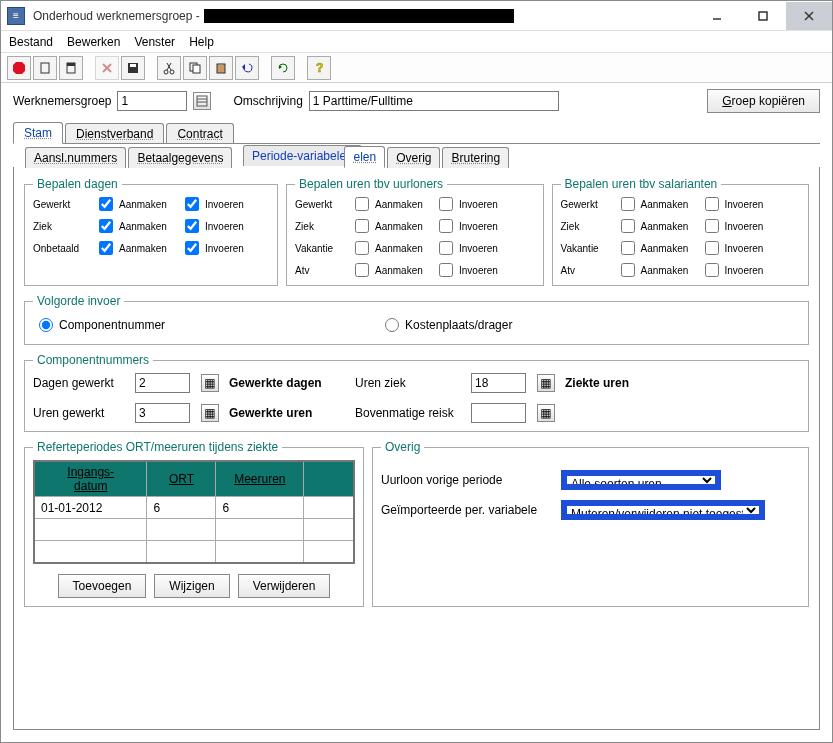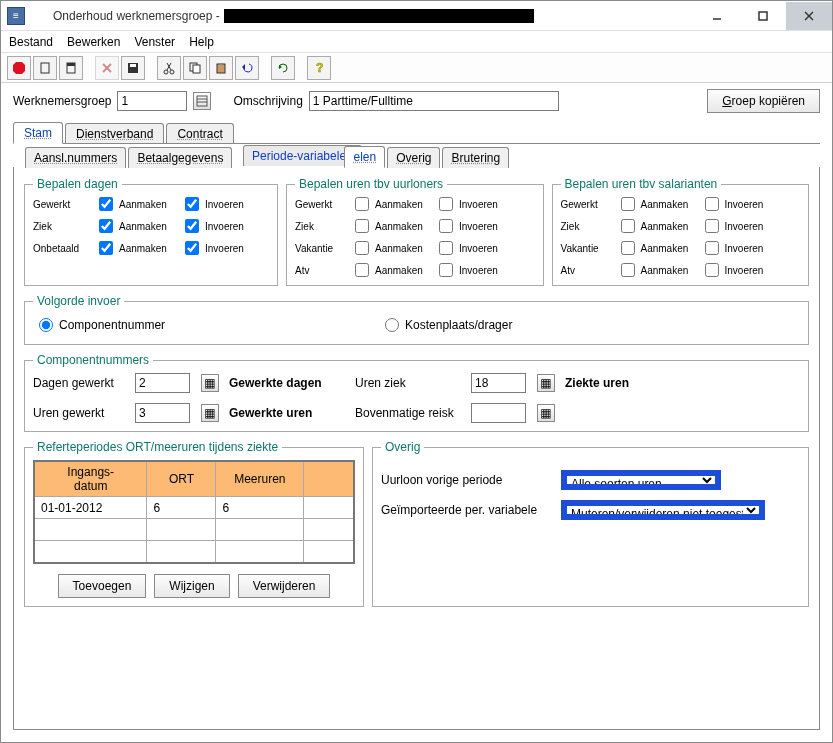"Onderhoud werknemersgroep -" .titlebar .title { margin-left: 20px -> none }
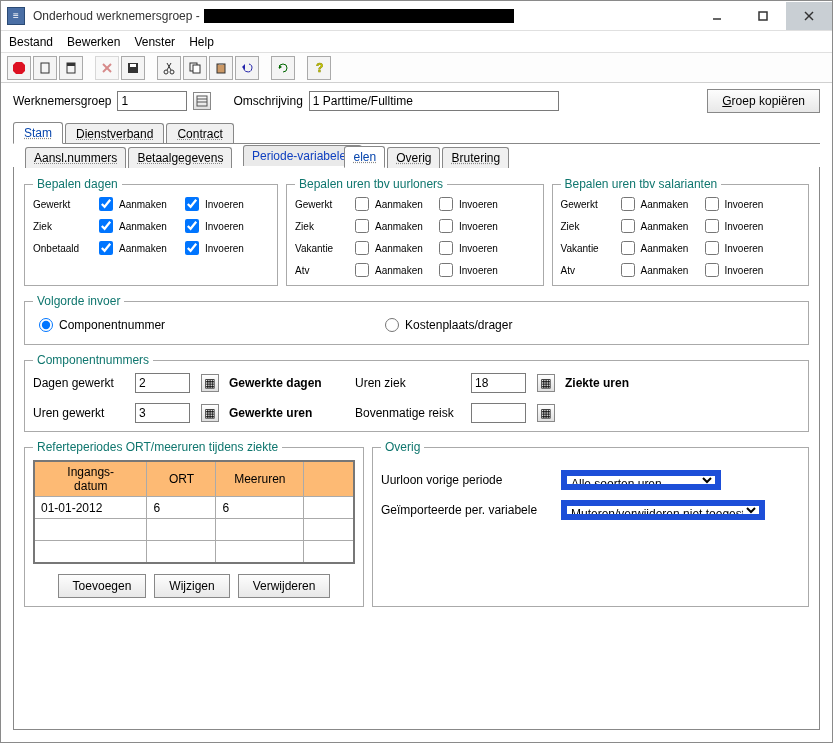"Ingangs-" .table th { background: #fdba74 -> #0f766e; text-decoration: none -> underline }
